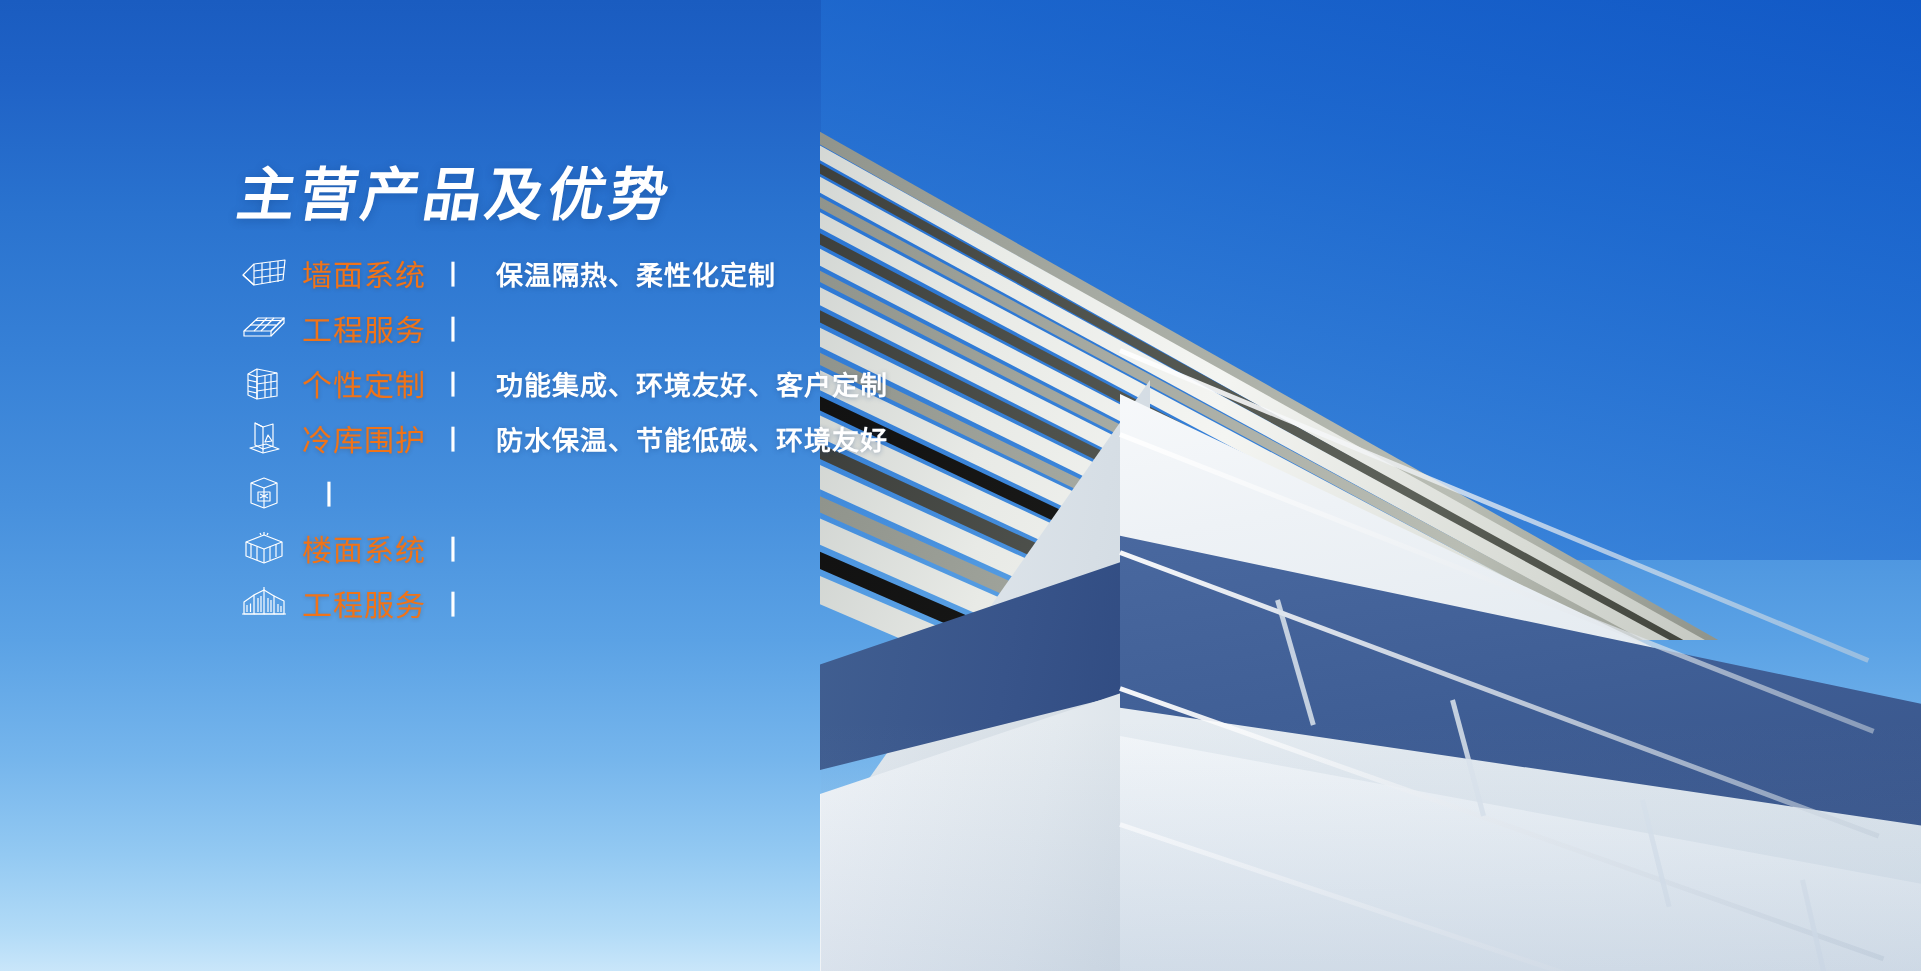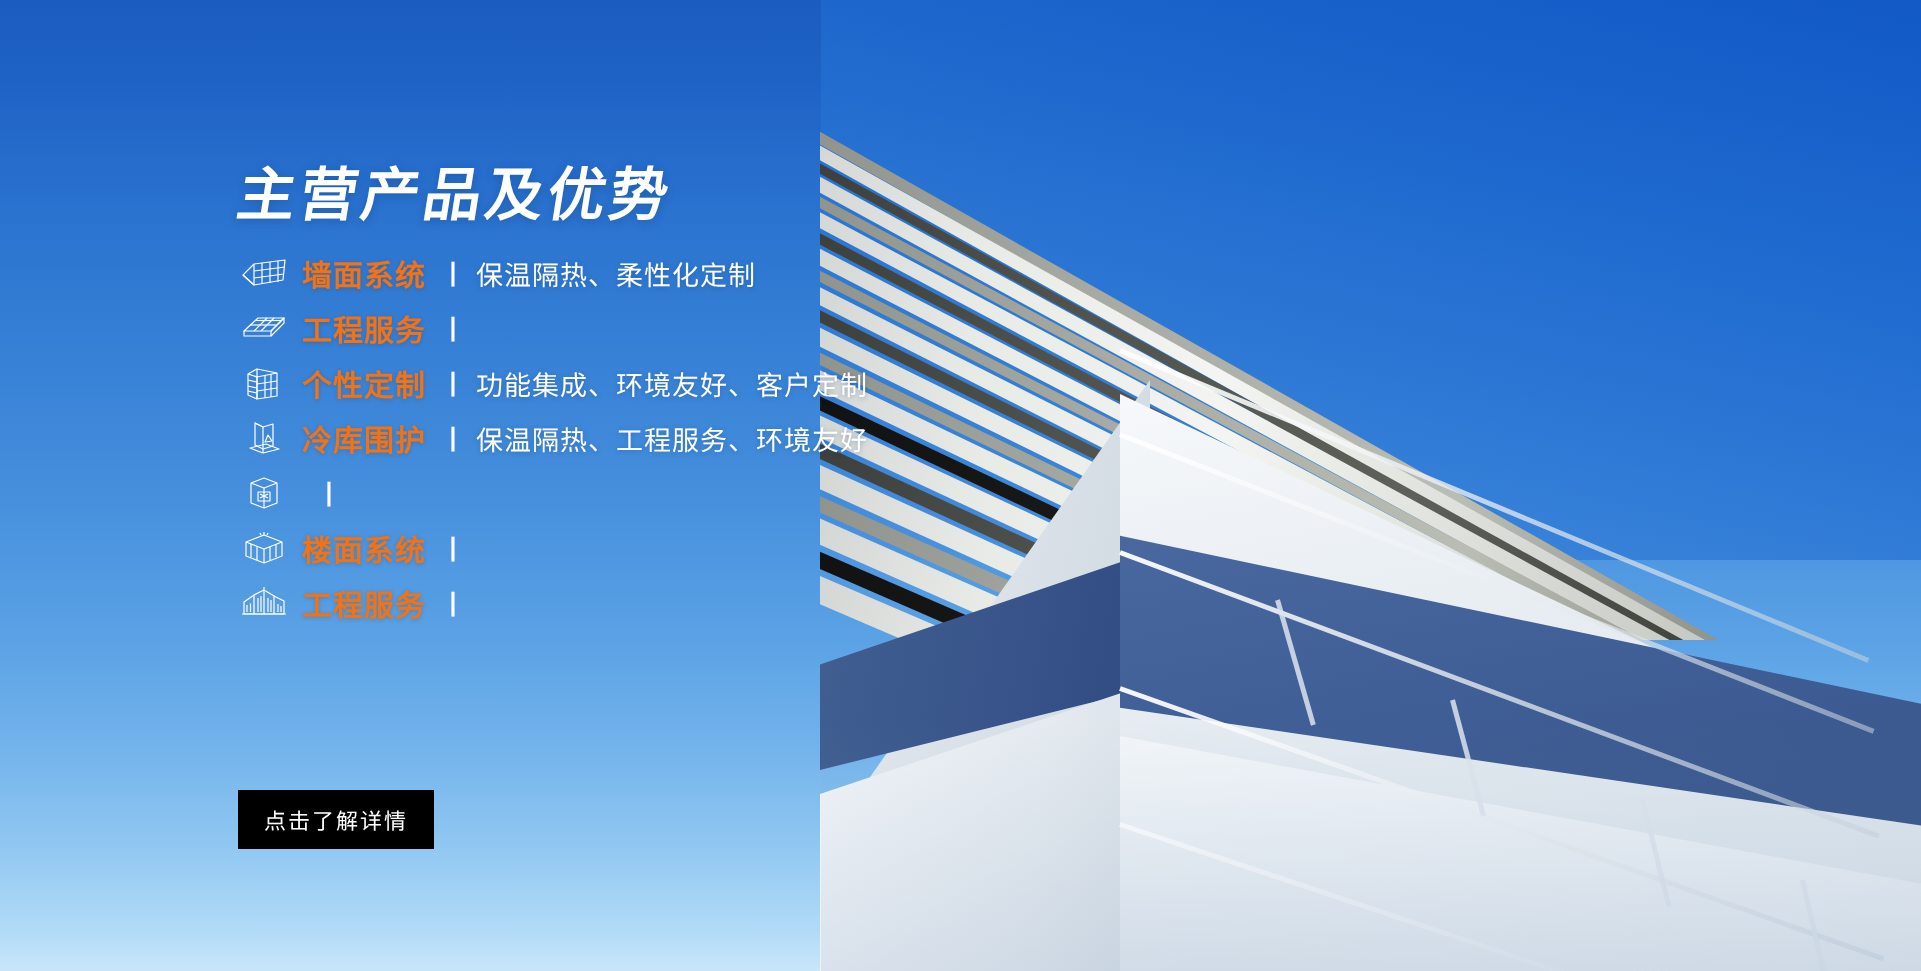"墙面系统" .row-title { font-weight: 700 -> 400 }
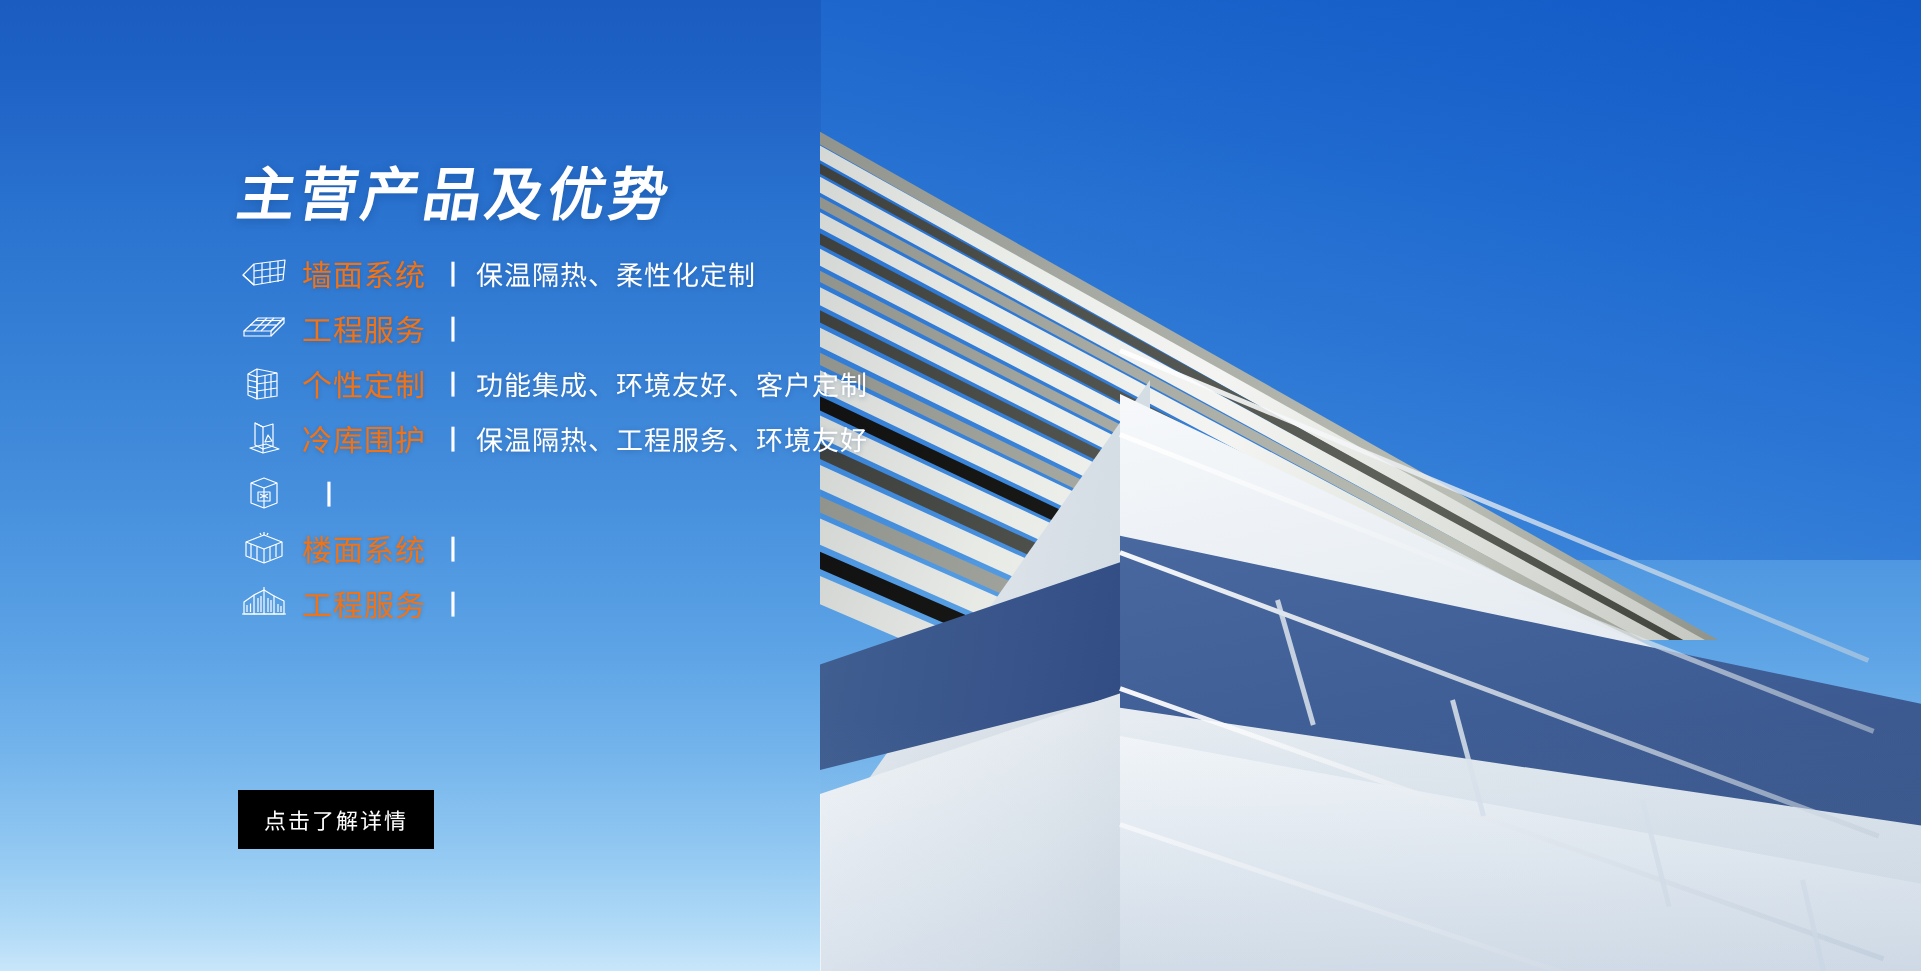"保温隔热、柔性化定制" .row-desc { font-weight: 400 -> 700; margin-left: none -> 20px }
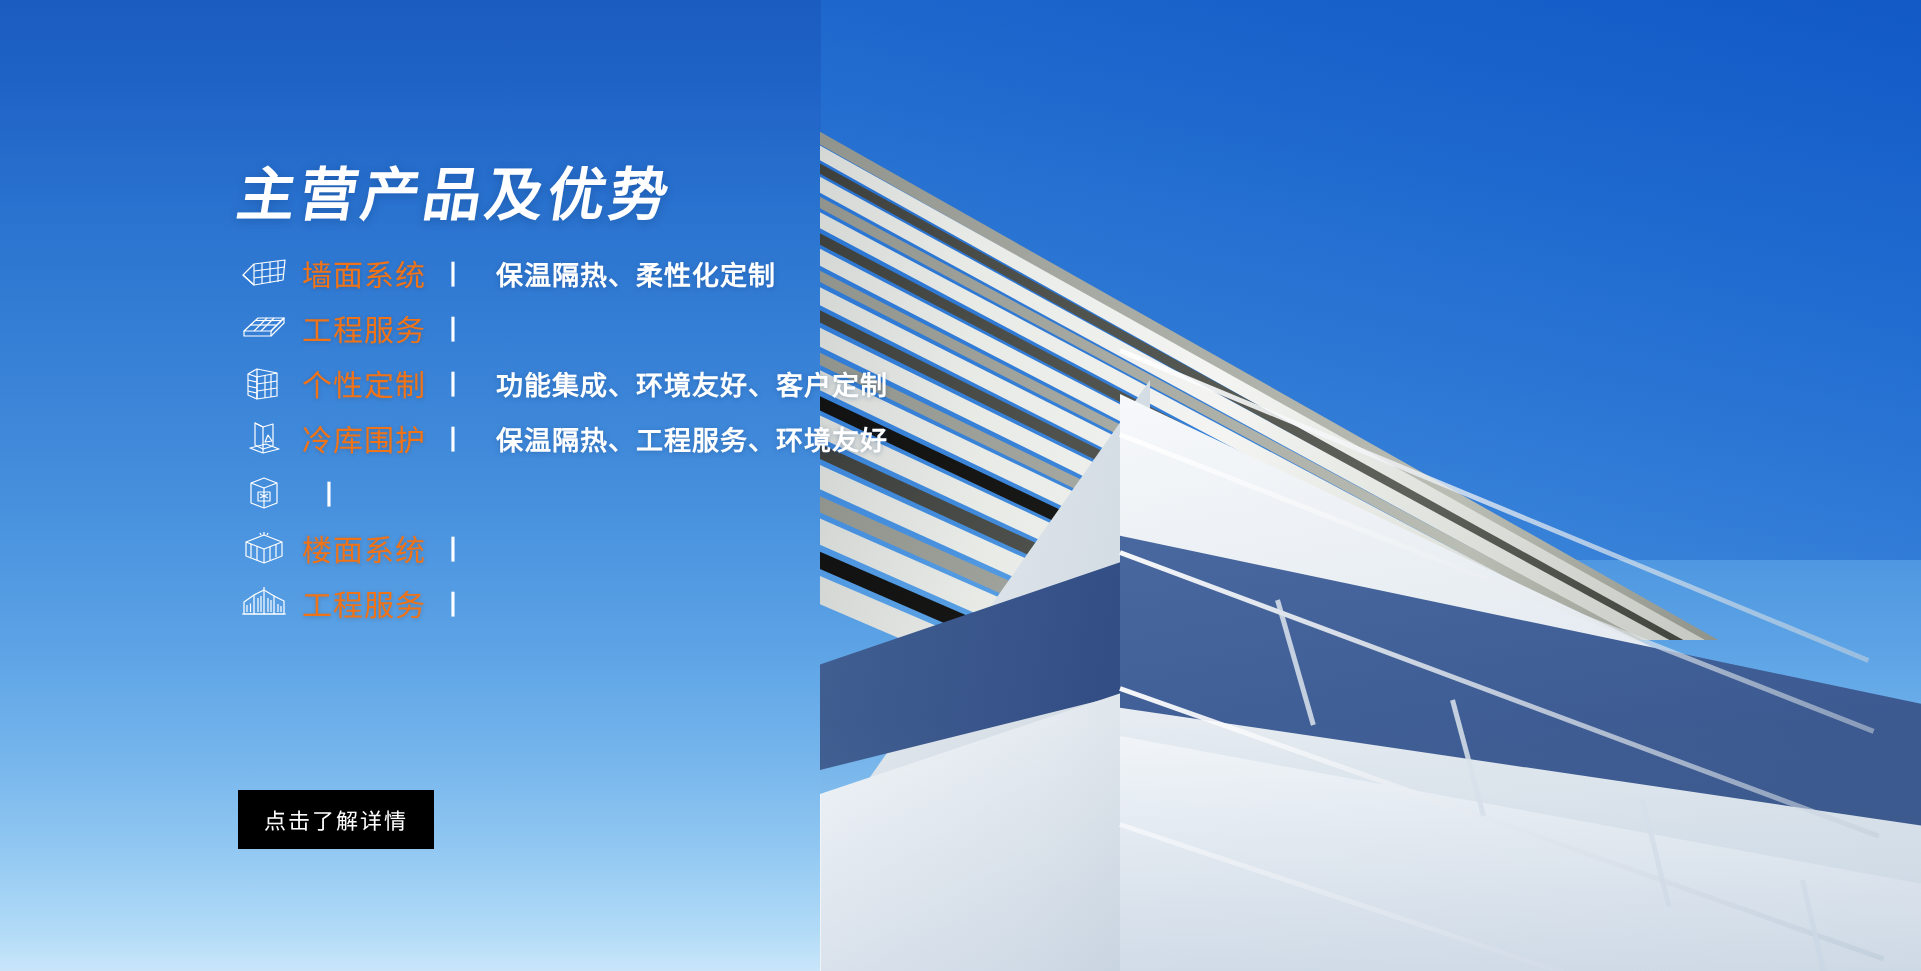"保温隔热、工程服务、环境友好" span.row-desc { text: 保温隔热、工程服务 -> 防水保温、节能低碳 }
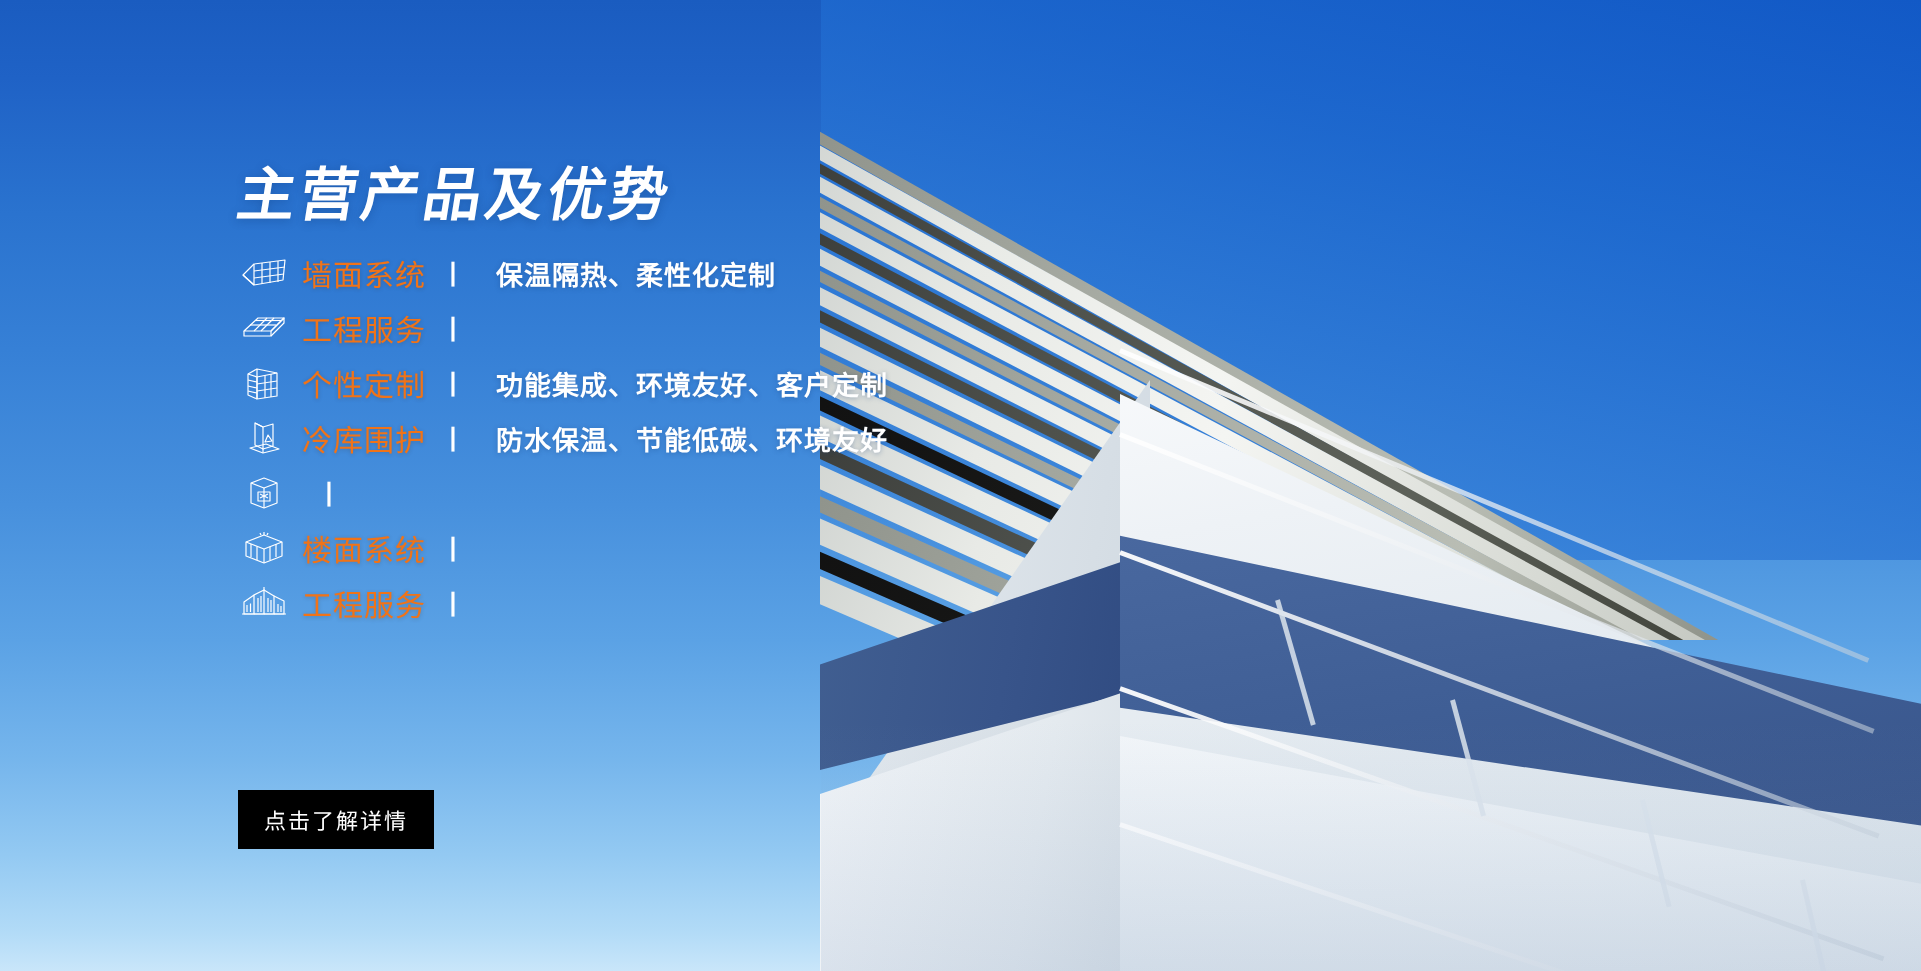"点击了解详情" button.cta { html: <button>点击了解详情</button> -> none }
